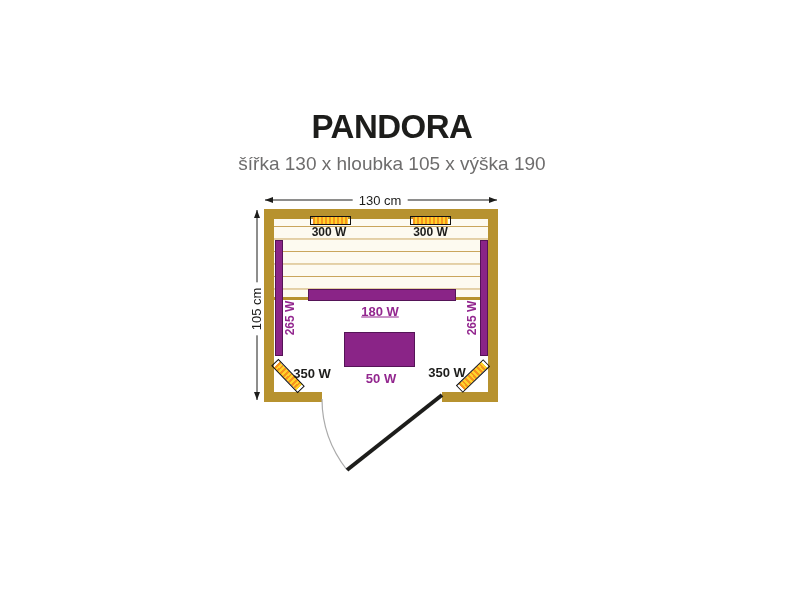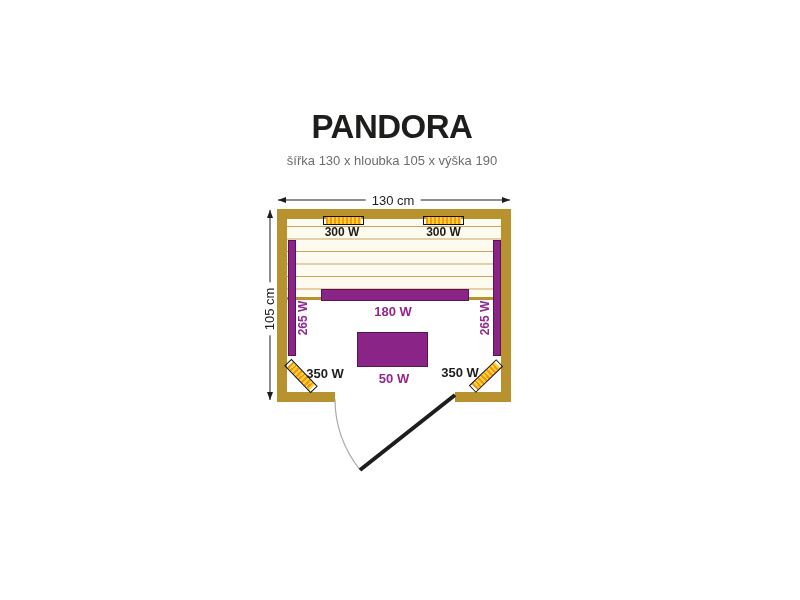"šířka 130 x hloubka 105" .subtitle { font-size: 13px -> 19px }
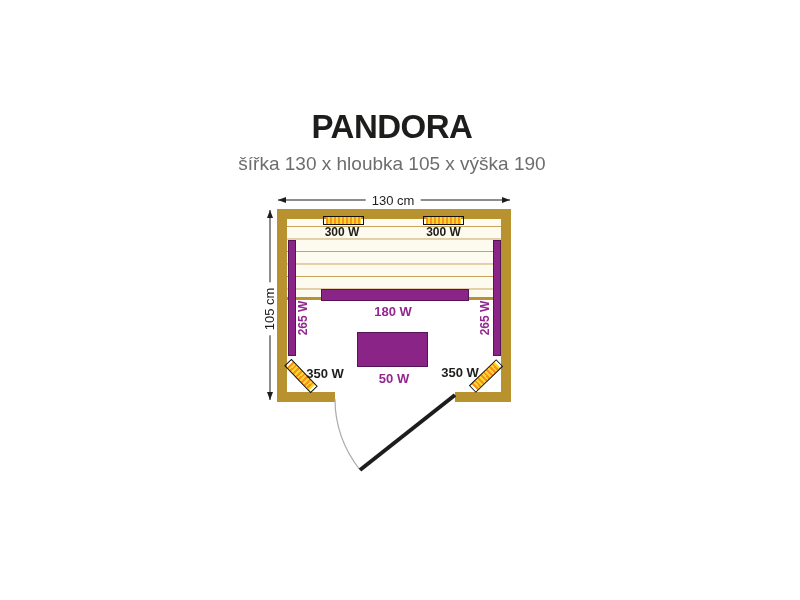"130 cm" .plan { left: 245px -> 232px }
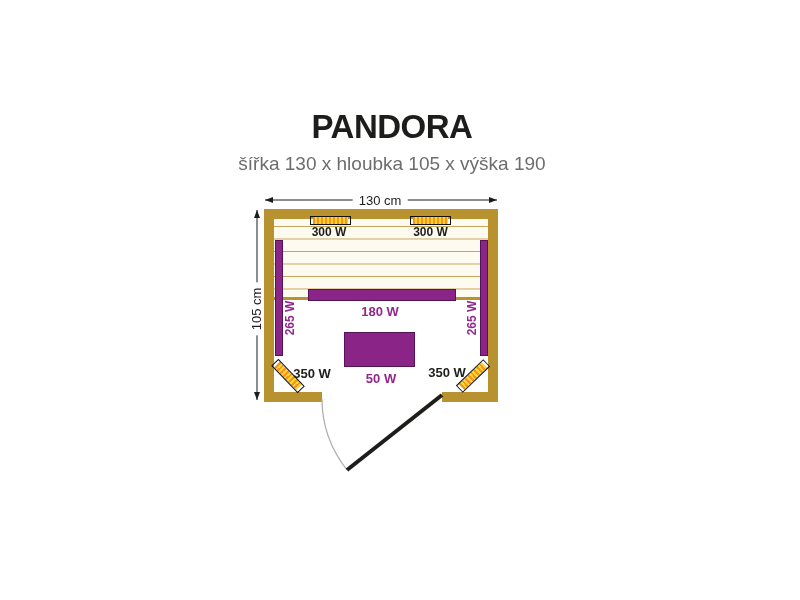"180 W" div.lbl { text-decoration: none -> underline }
